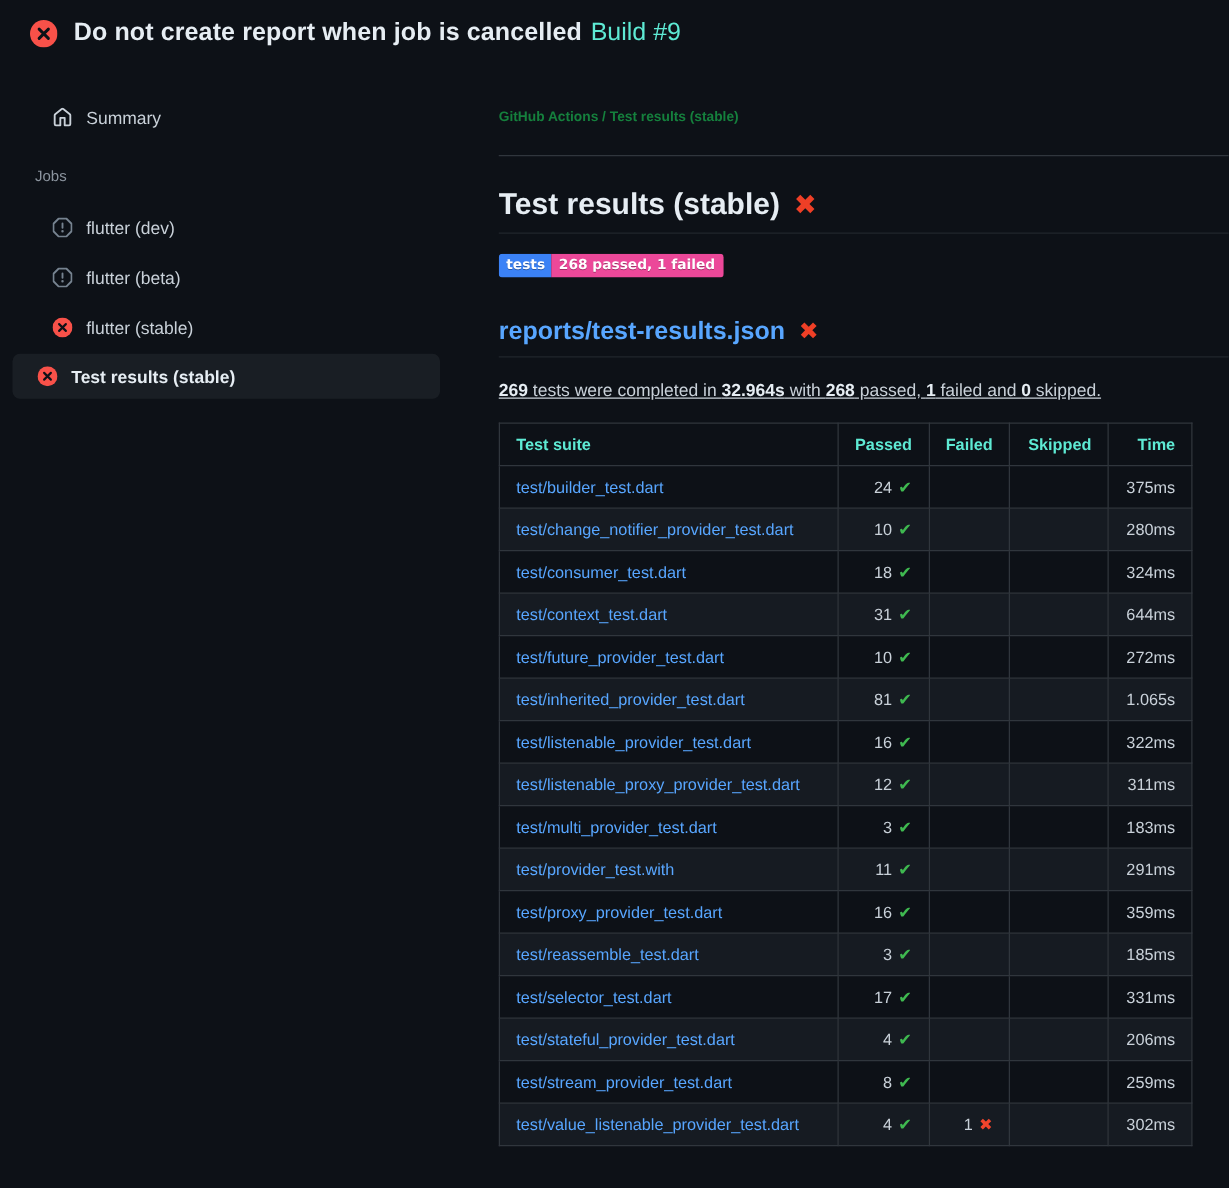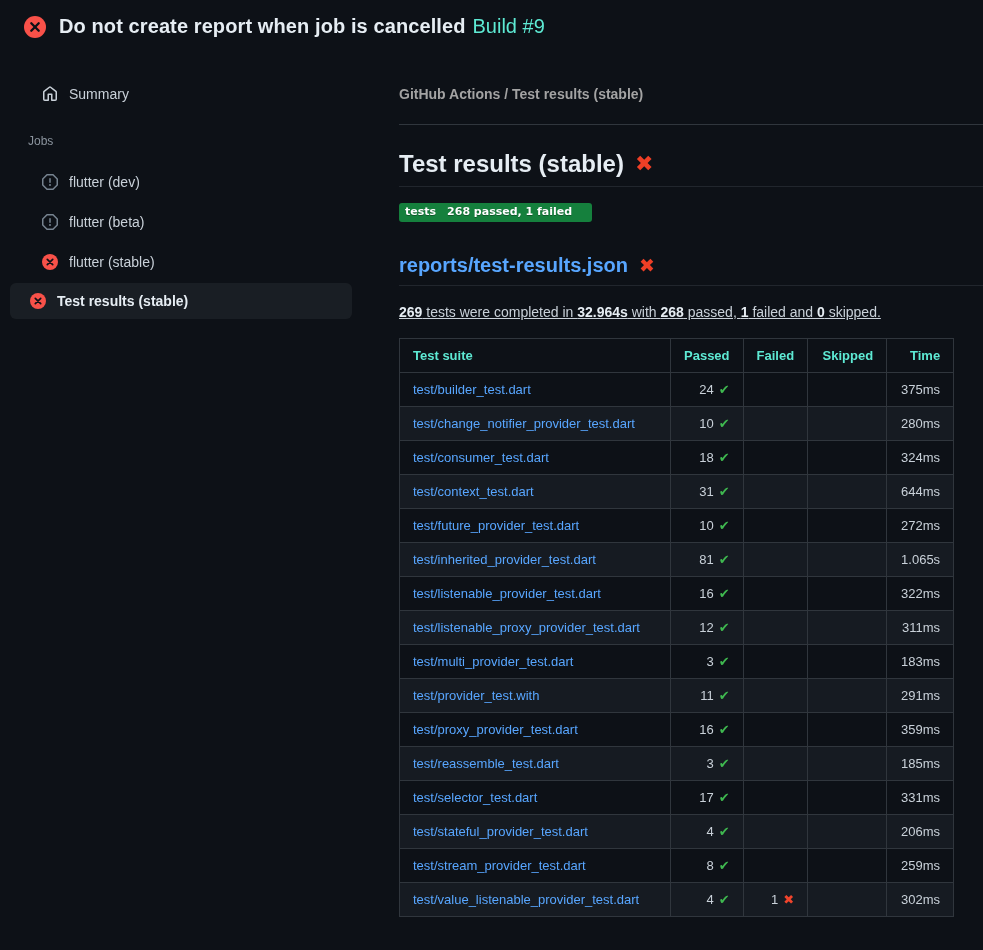"GitHub Actions / Test results" .breadcrumb { color: #a3a3a3 -> #15803d; font-size: 14px -> 11px }
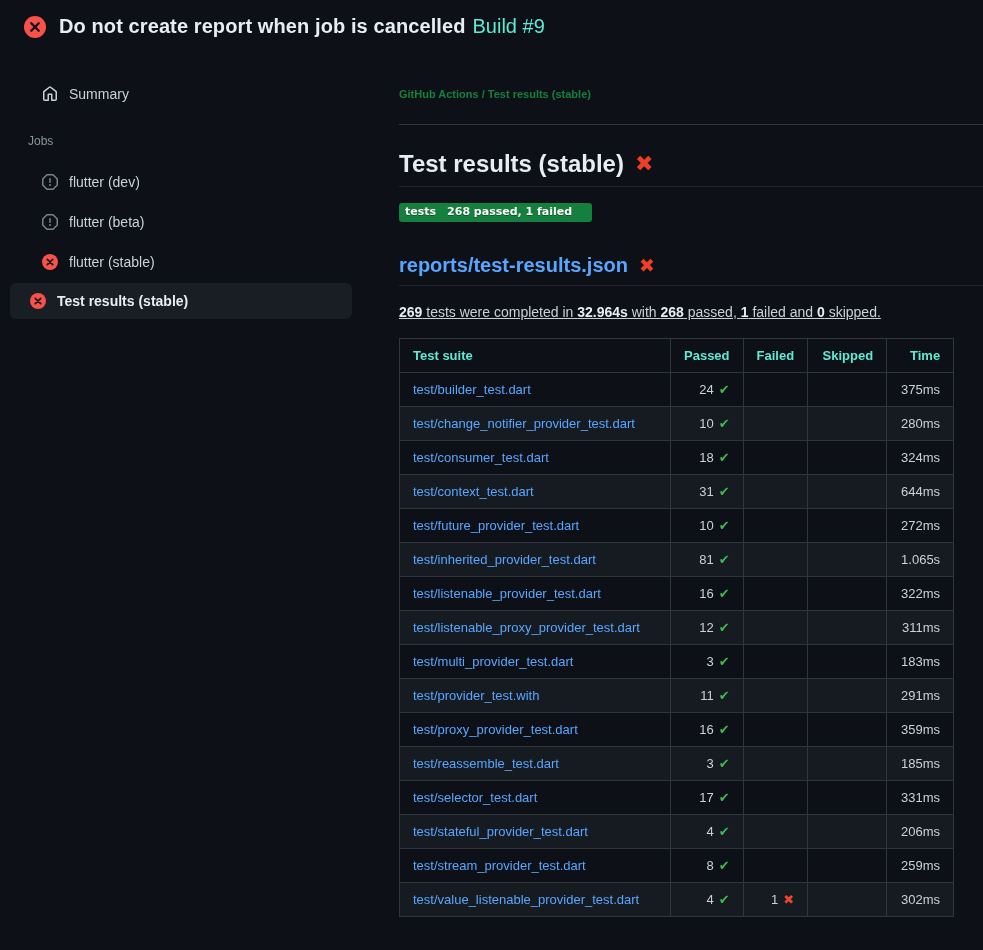"tests" .badge-label { background: #15803d -> #3b82f6 }
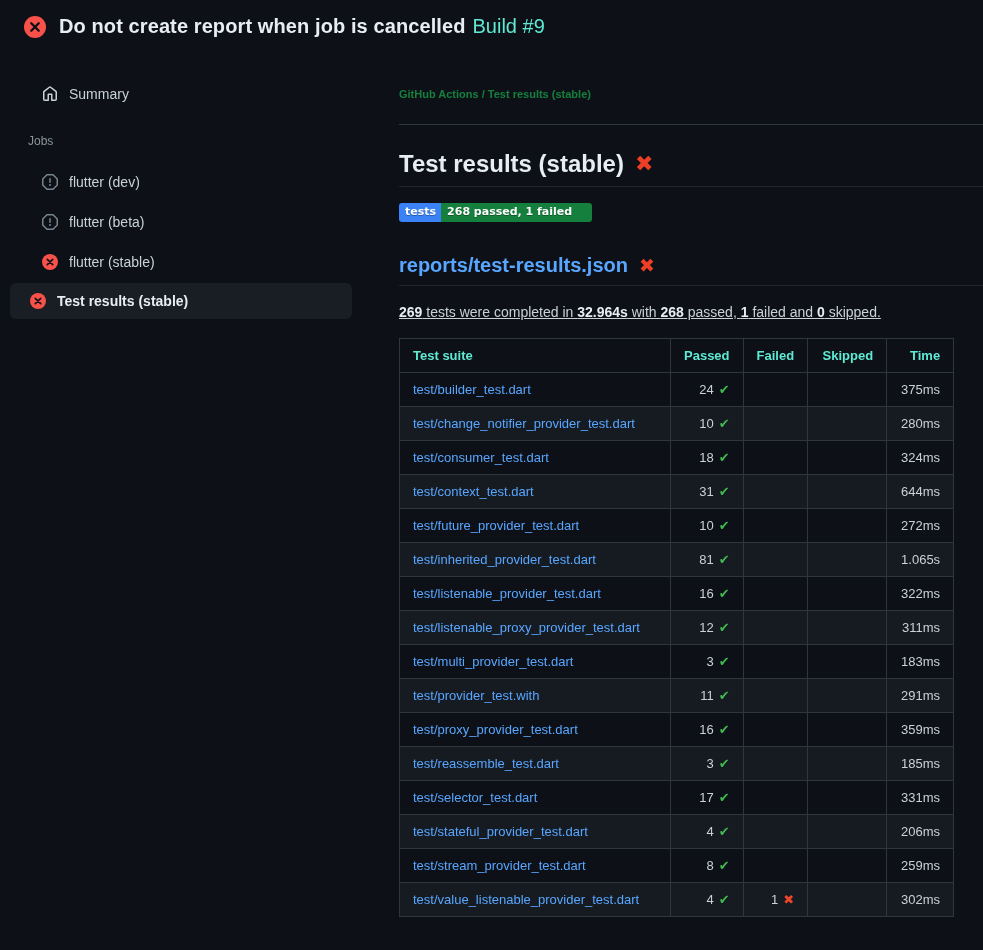"268 passed, 1 failed" .badge-value { background: #15803d -> #ec4899; padding: 3px 20px 4px 6px -> 3px 7px 4px 6px }
